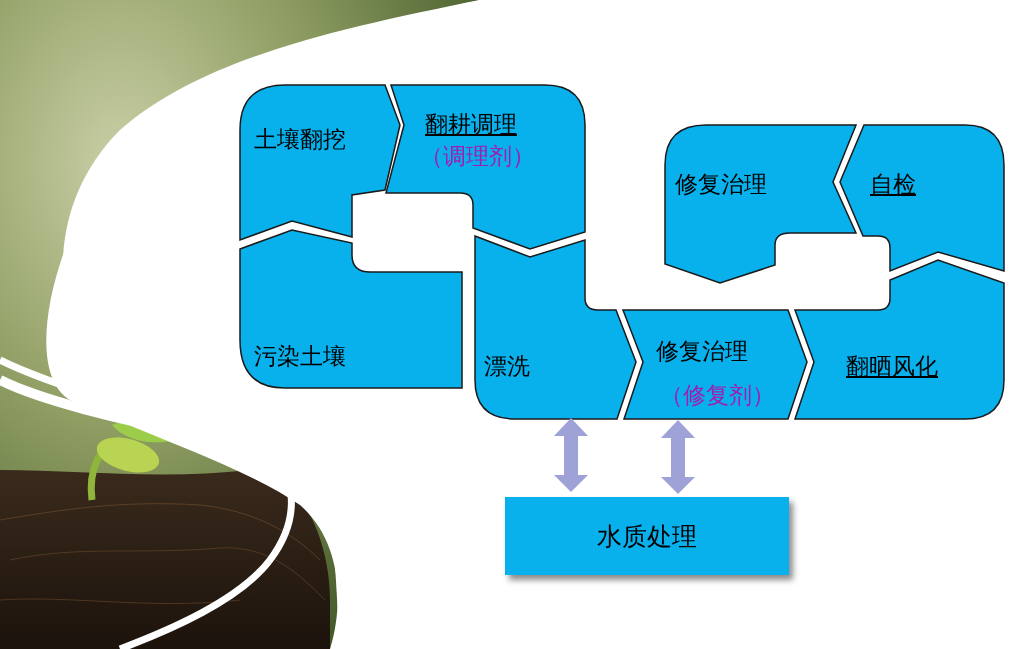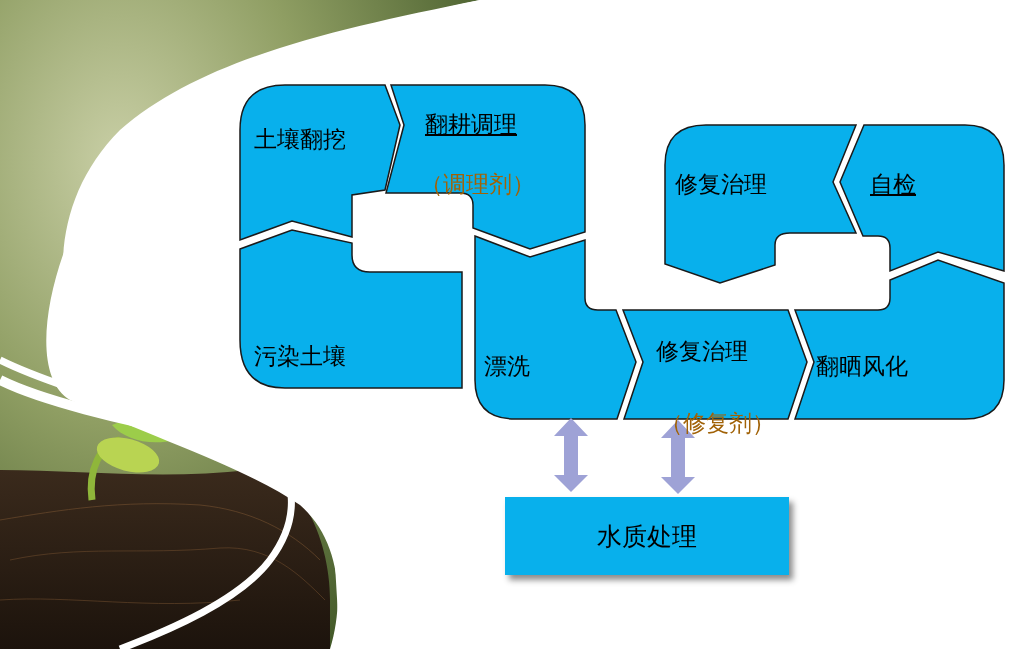"（调理剂）" .sub { color: #a16207 -> #a21caf; margin-top: 28px -> none }
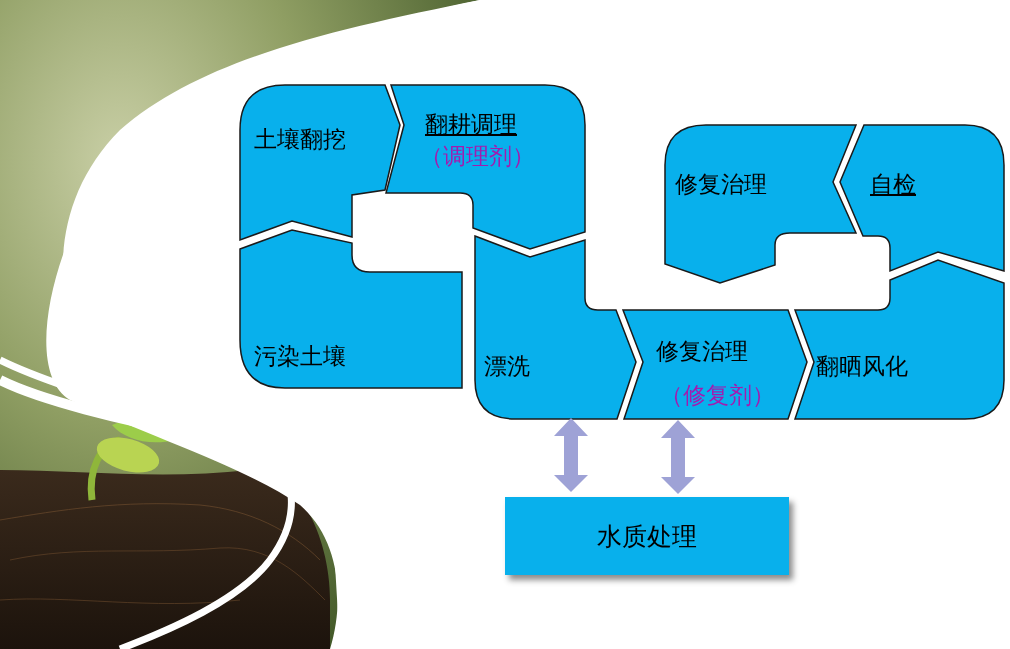"翻晒风化" div.lbl { left: 816px -> 846px; text-decoration: none -> underline }
